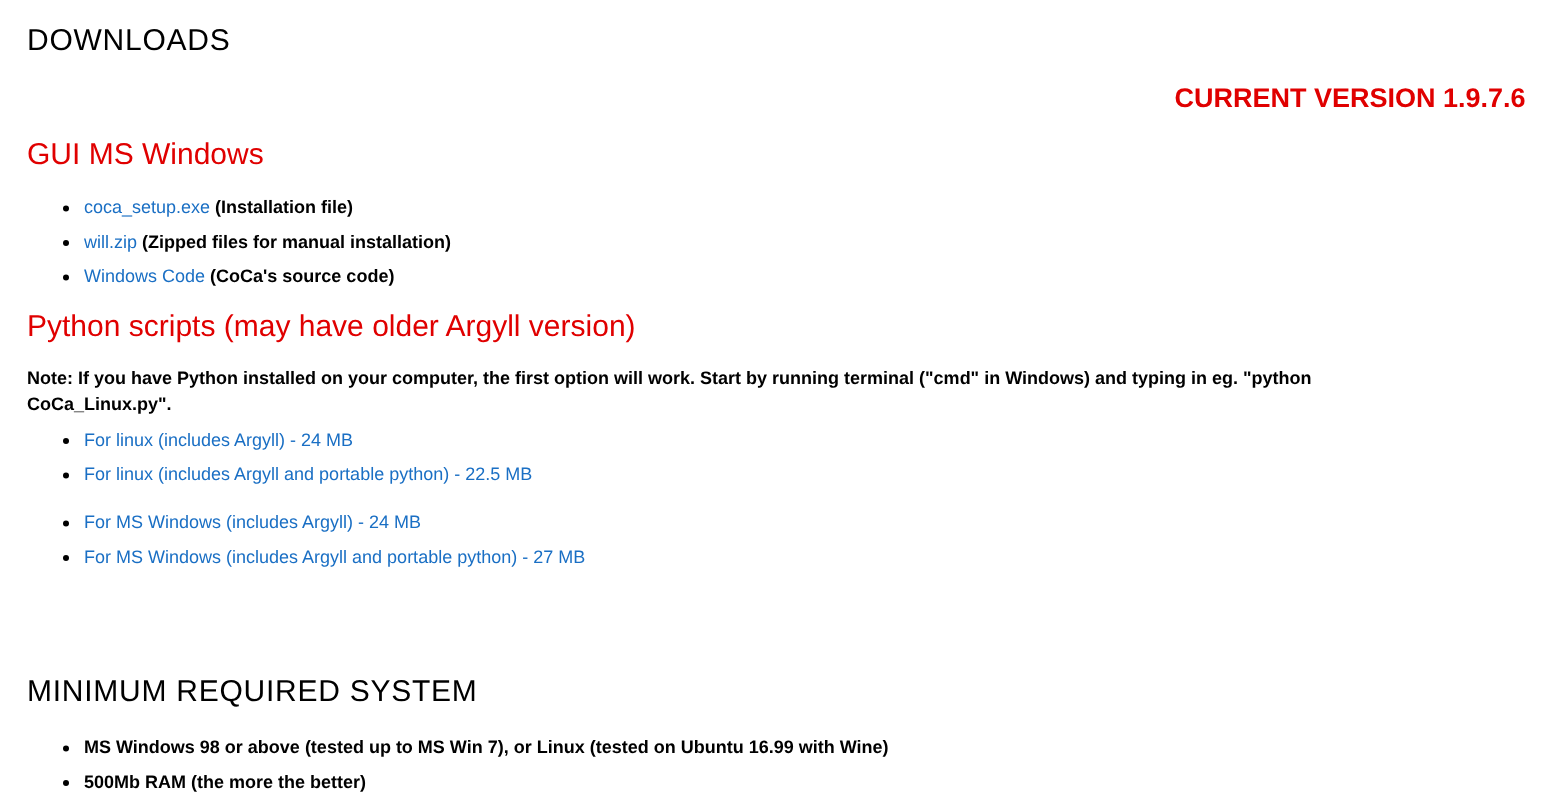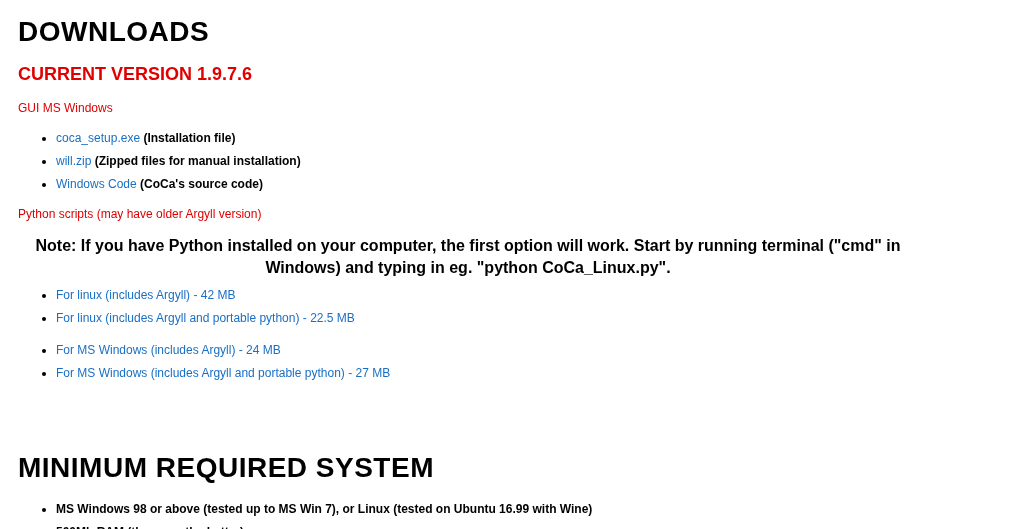"DOWNLOADS" h1 { font-size: 28px -> 20px; font-weight: bold -> normal }
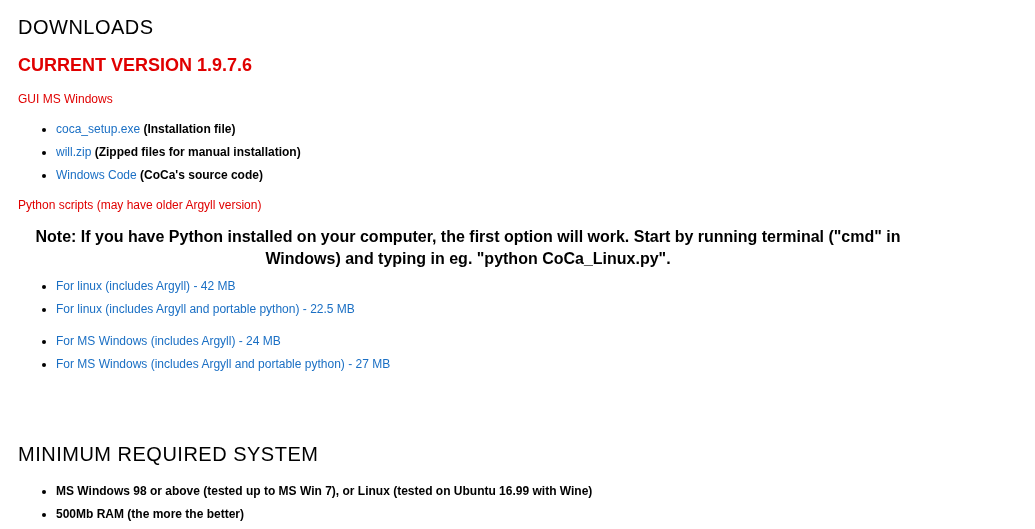"CURRENT VERSION 1.9.7.6" h2.red-bold { text-align: none -> right }
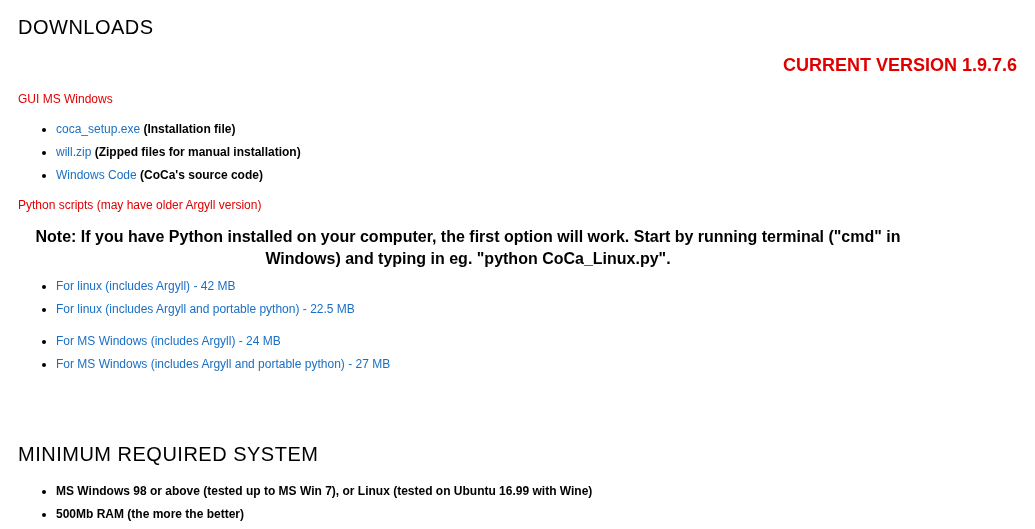"GUI MS Windows" h3.red-normal { font-size: 12px -> 20px }
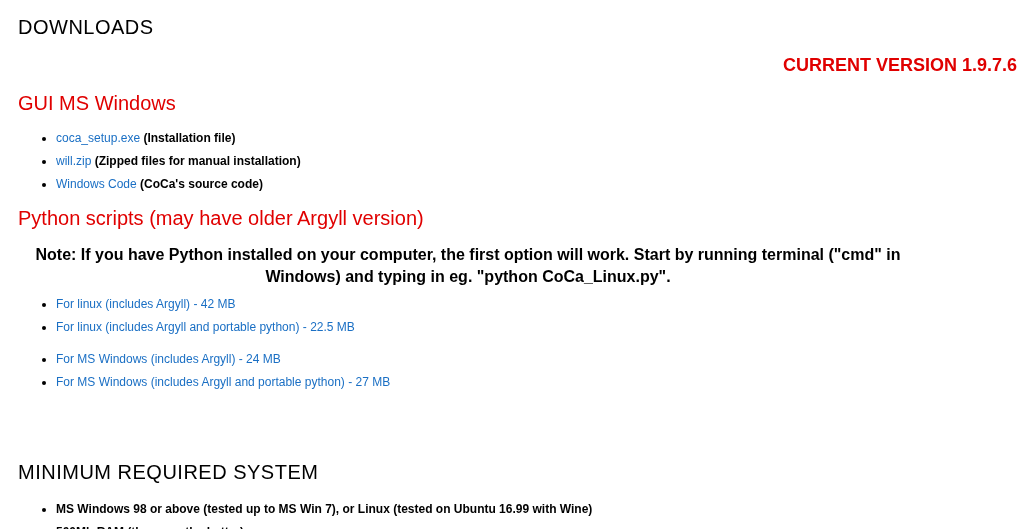"Note: If you have Python" .note { font-size: 16px -> 12px; text-align: center -> none }
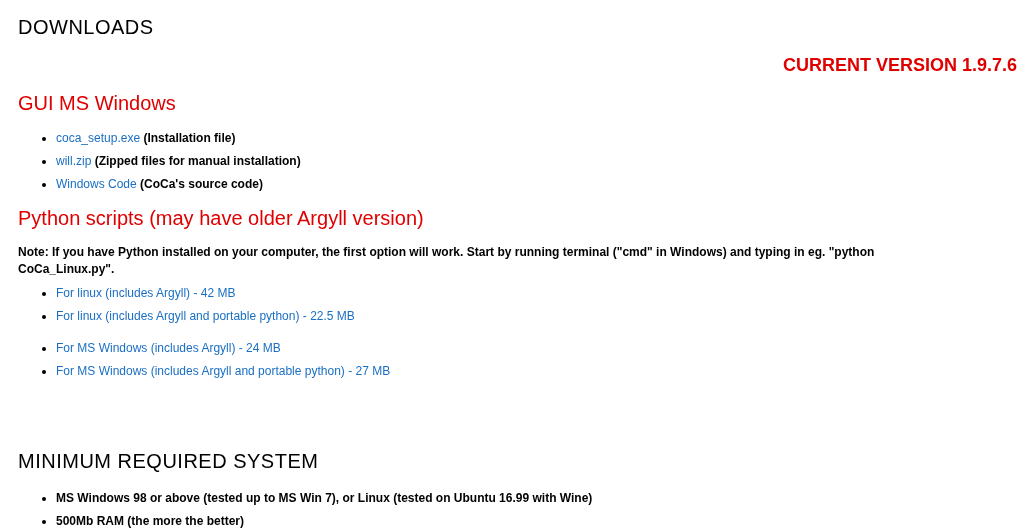"For linux (includes Argyll) -" span.link { text: 42 -> 24 }
